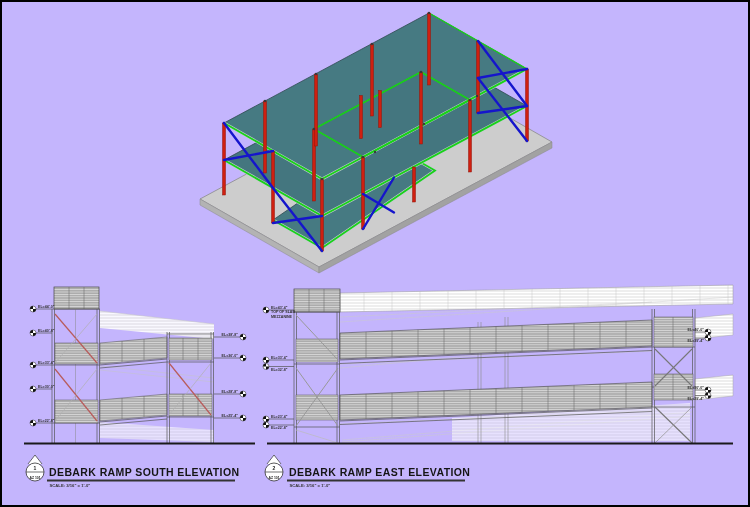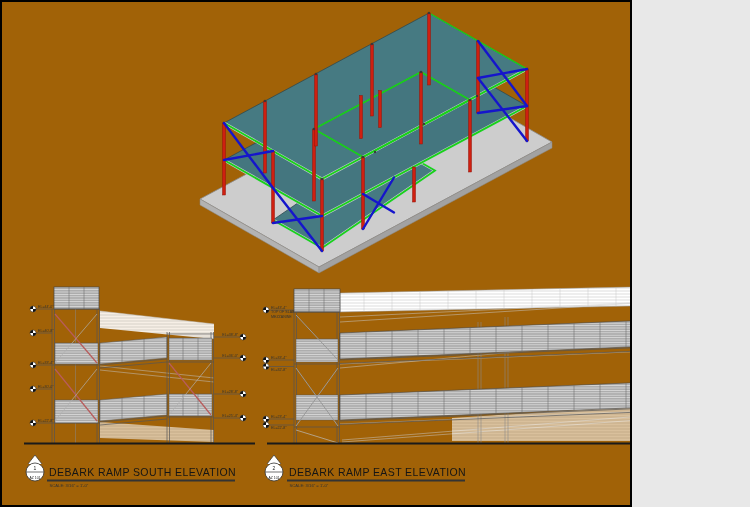"DEBARK RAMP SOUTH ELEVATION" #sheet { background: #a16207 -> #c4b5fd; font-weight: none -> bold; width: 632px -> 750px }
